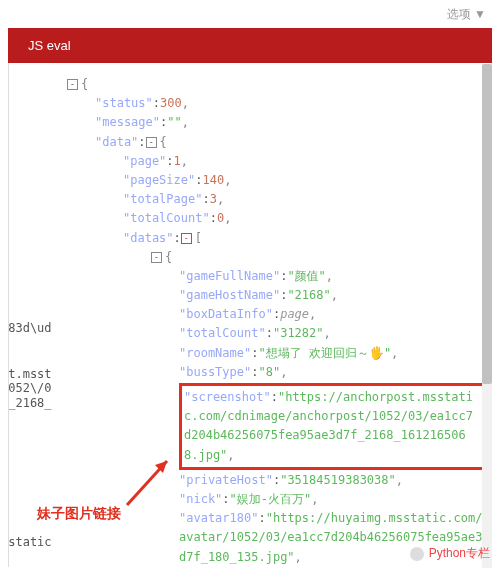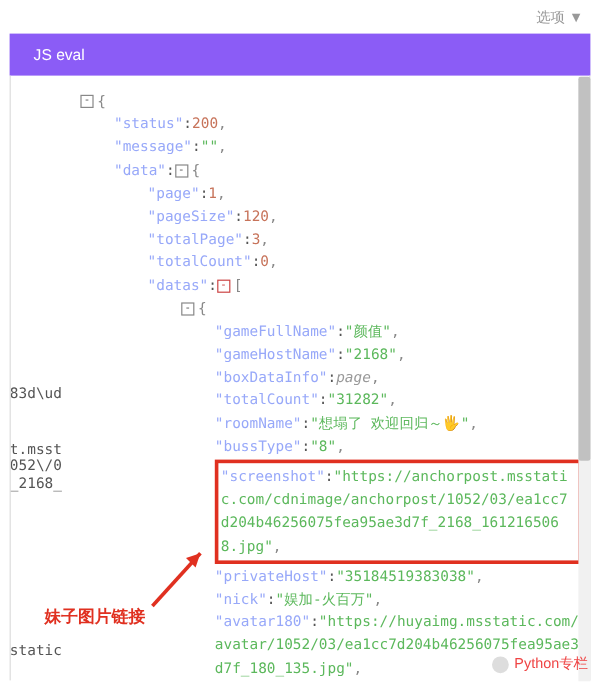"JS eval" .header { background: #8b5cf6 -> #b91c1c }
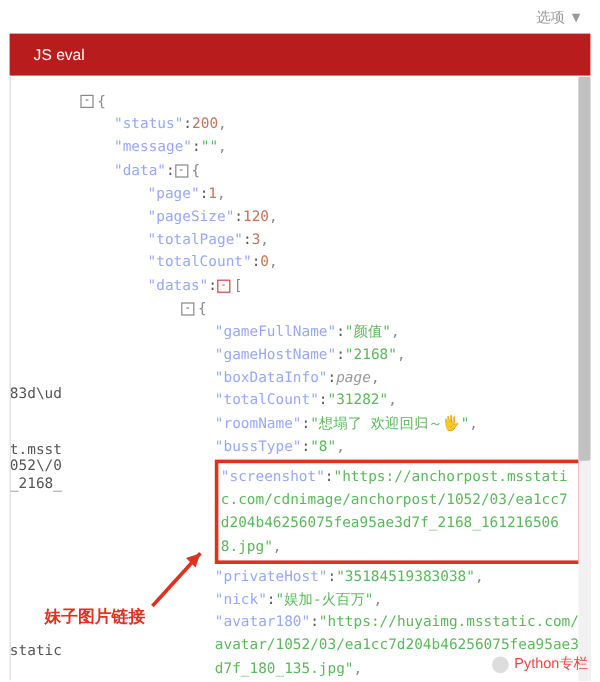"200" span.num { text: 200 -> 300 }
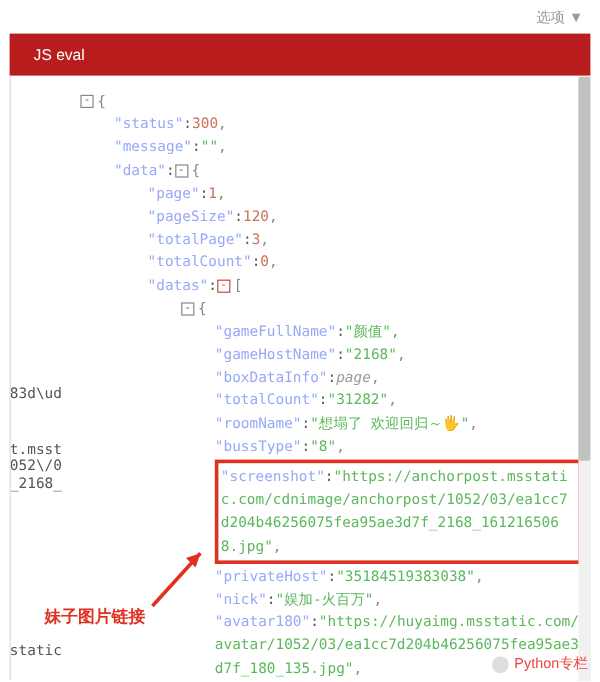"120" span.num { text: 120 -> 140 }
